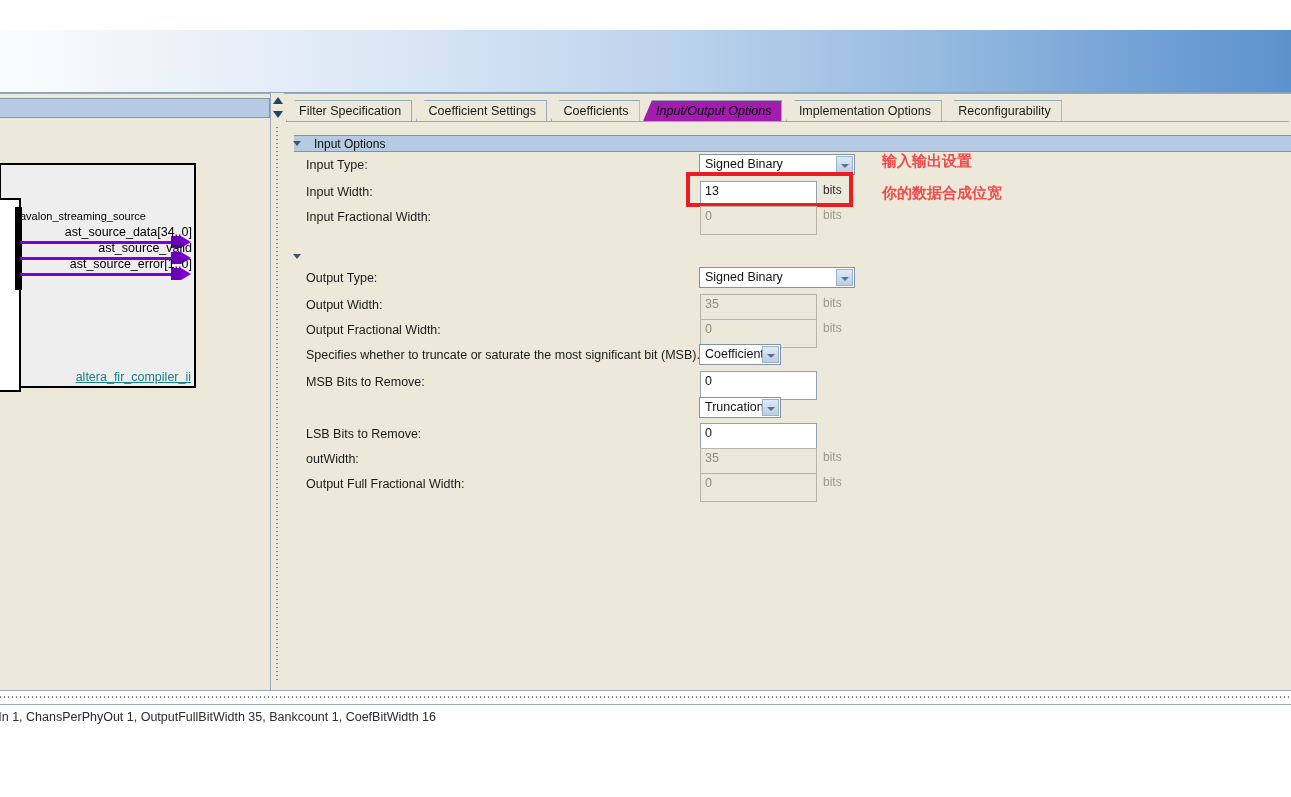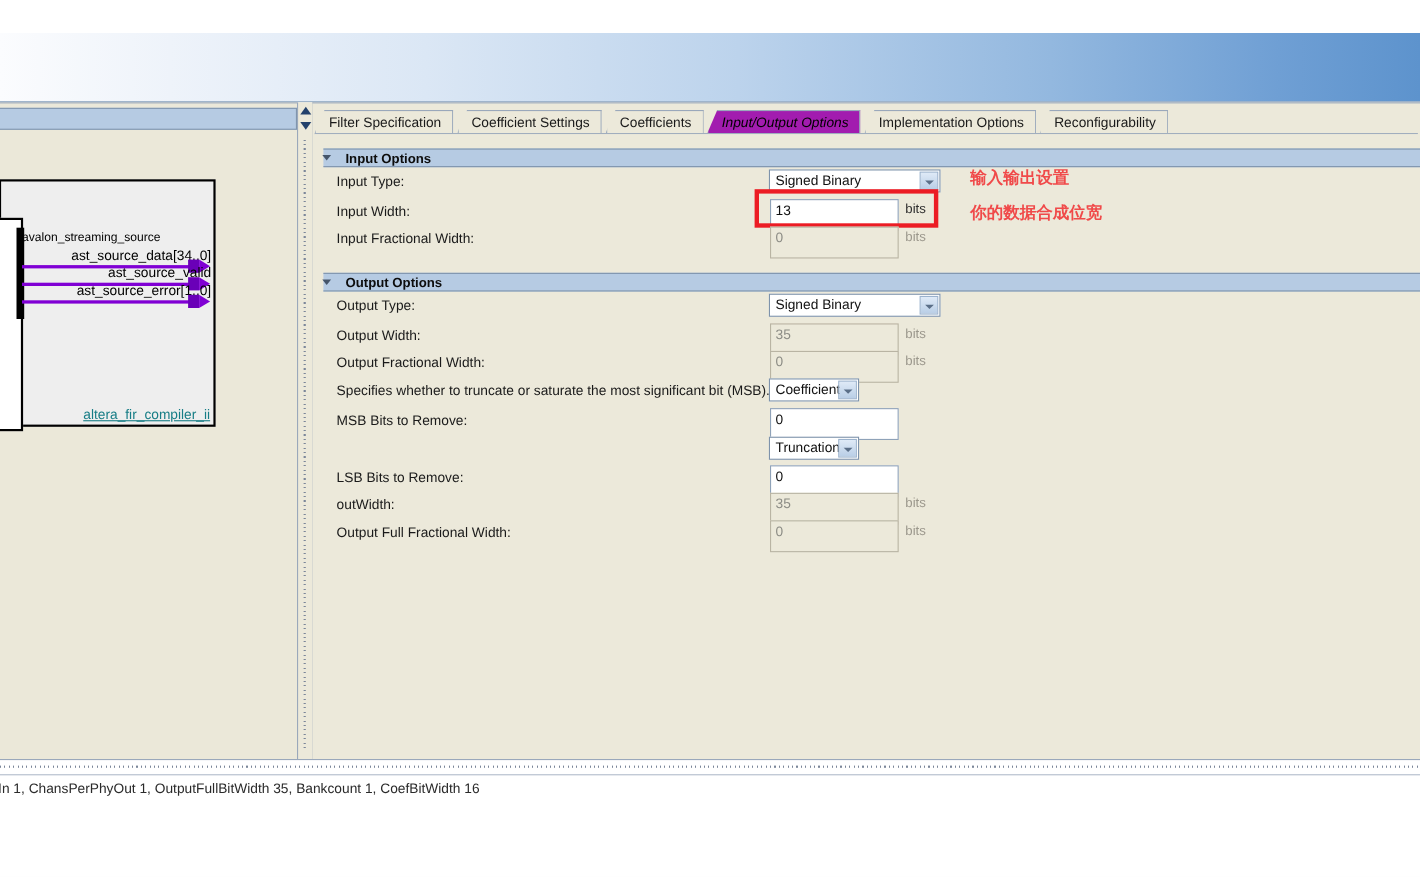"Input Options" .sec-header { font-weight: bold -> normal }
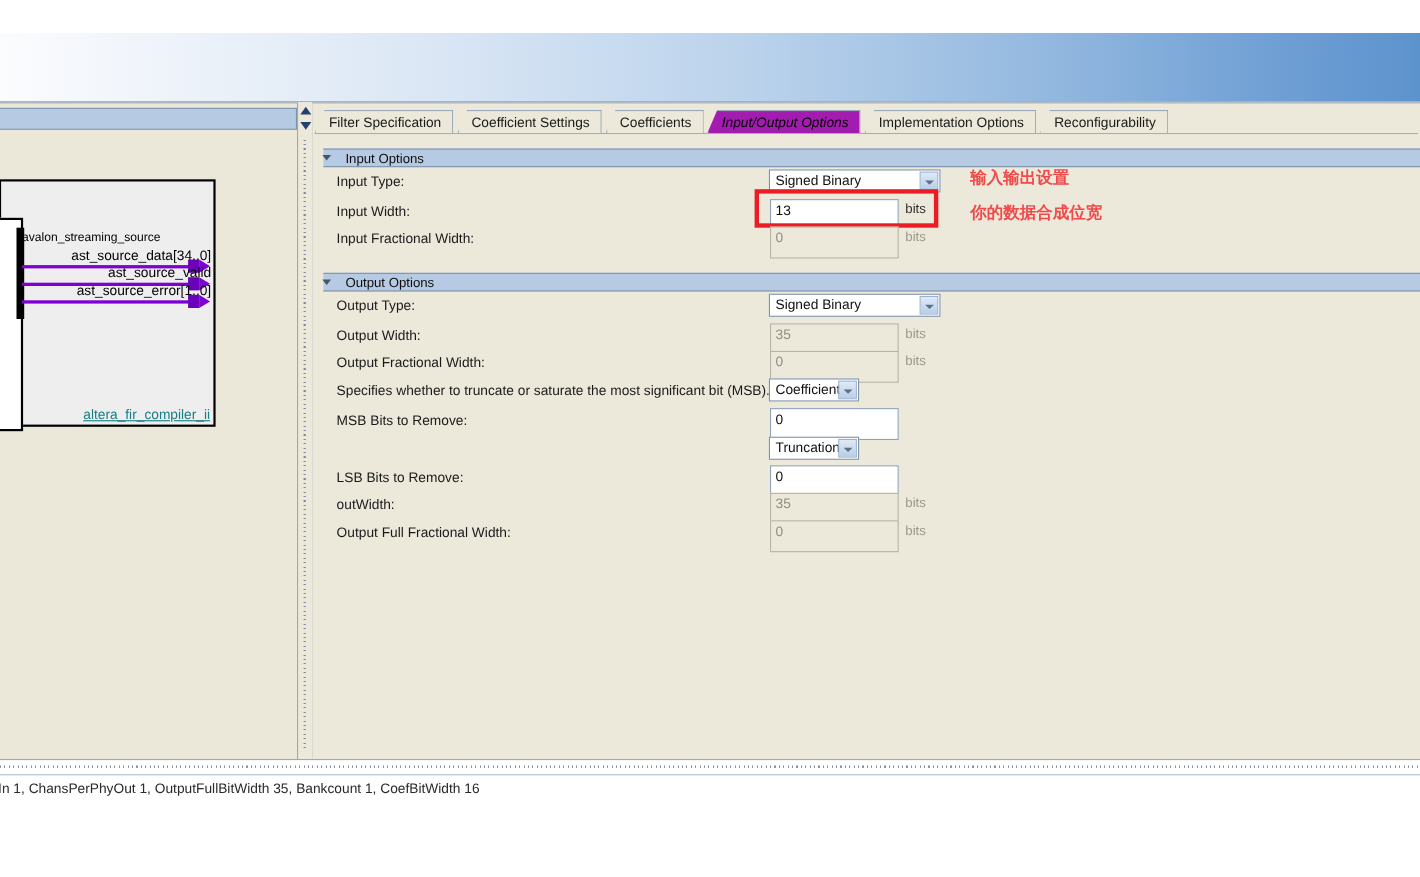"Output Options" div.sec-header { html: <div>Output Options</div> -> none }
